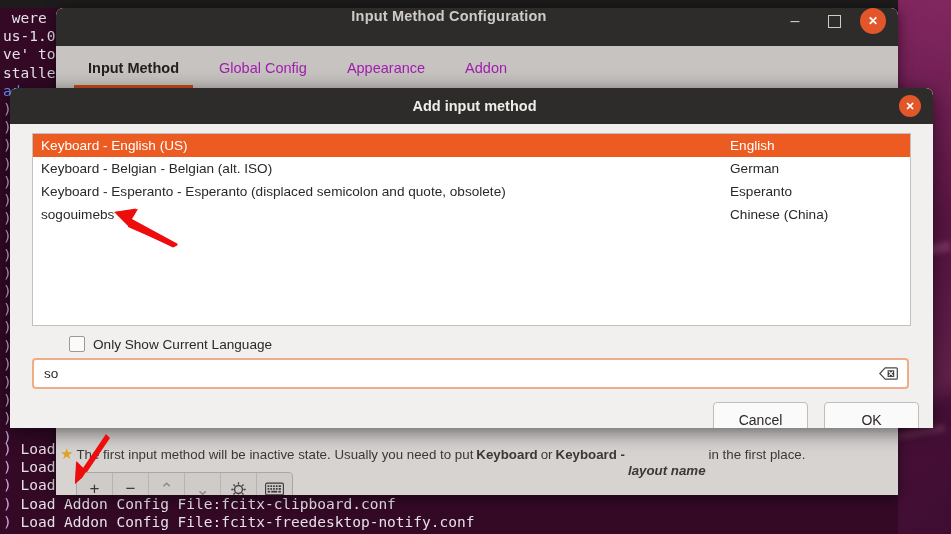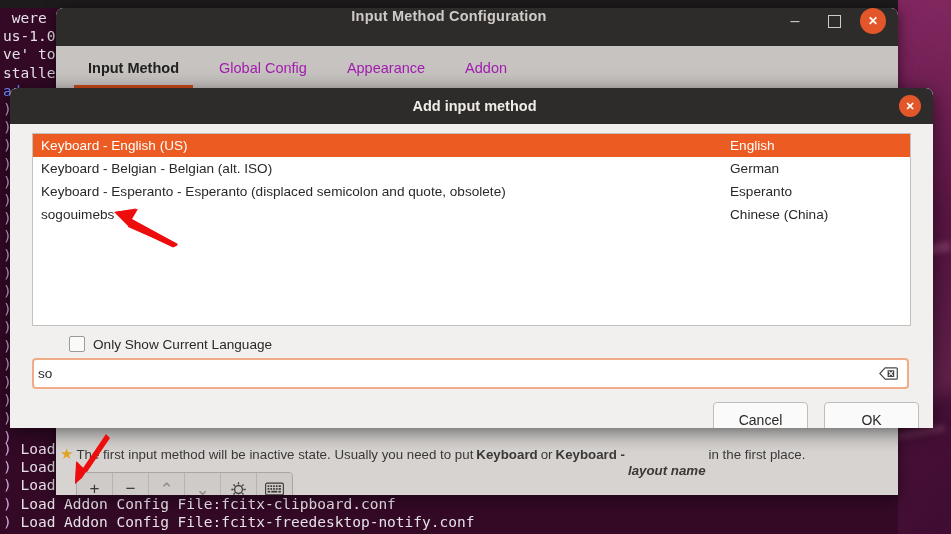"so" .searchwrap input { padding-left: 4px -> 10px }
